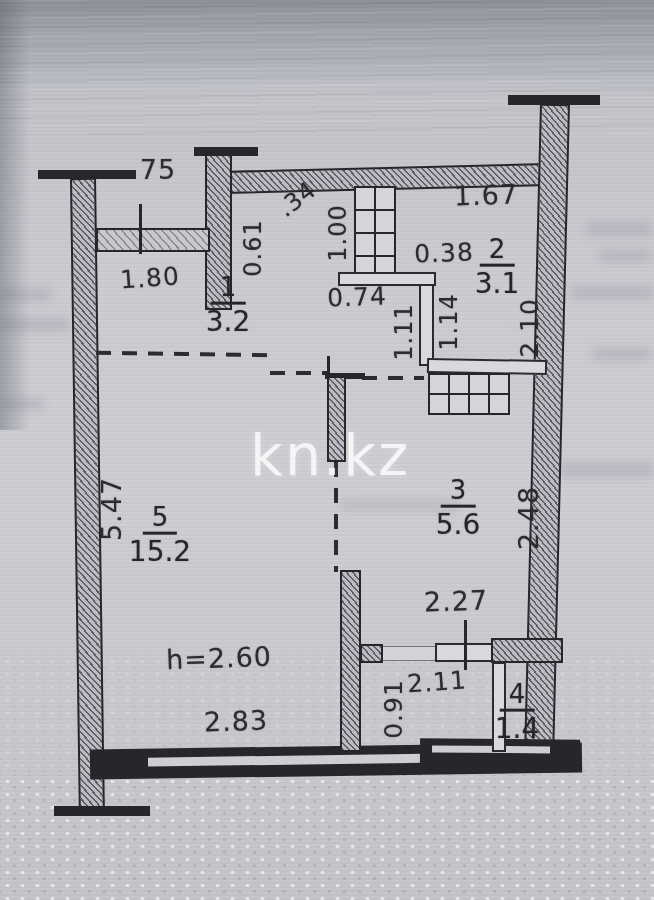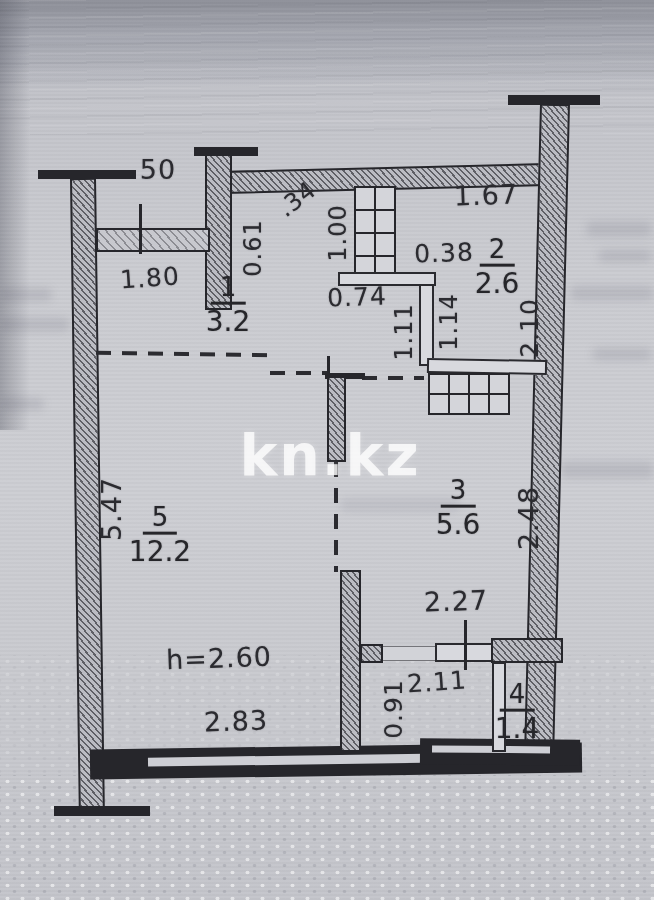"50" div.dim { text: 50 -> 75 }
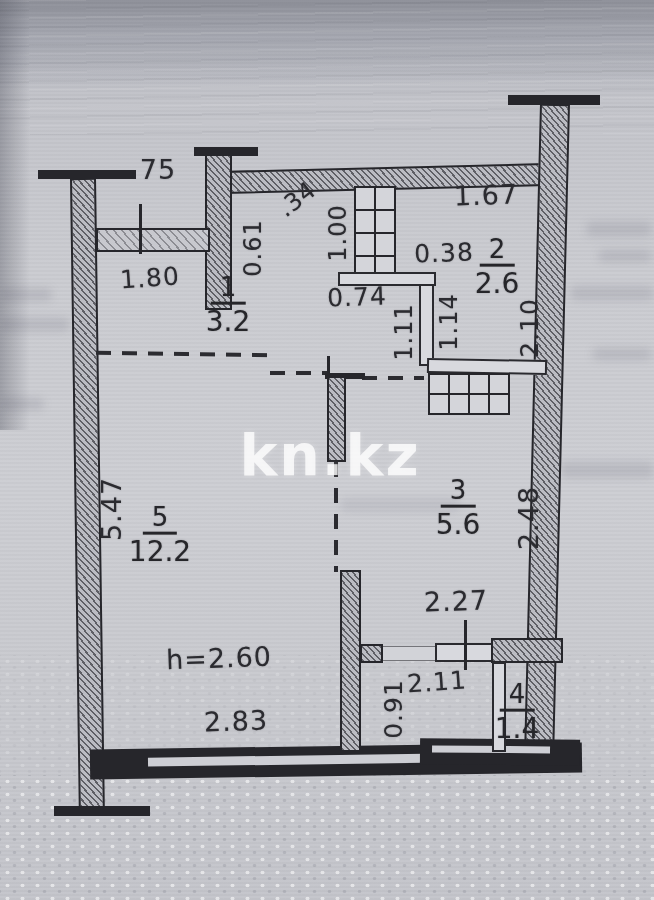"2.6" span.area { text: 2.6 -> 3.1 }
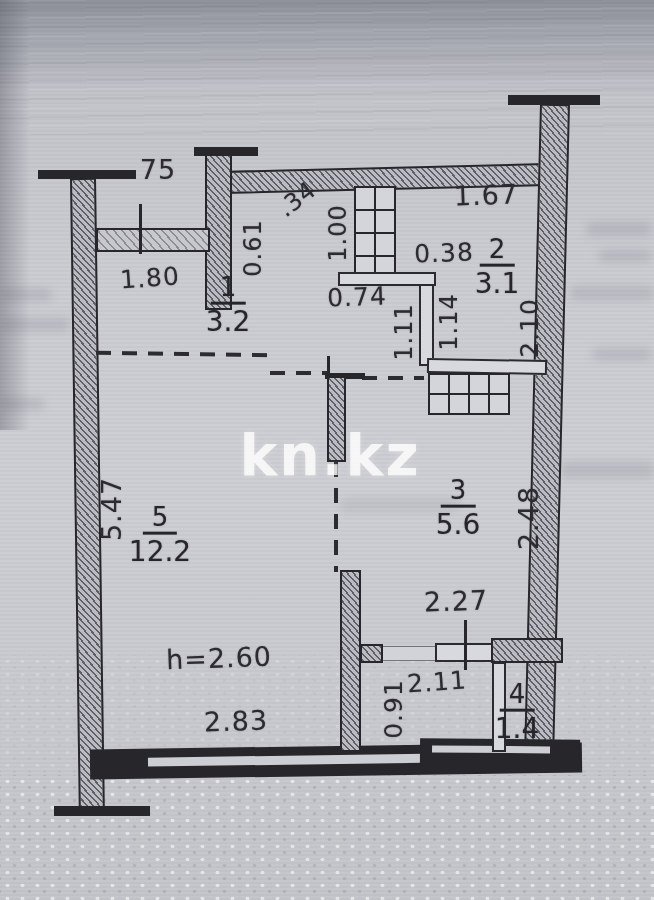"kn.kz" .watermark { font-weight: bold -> normal }
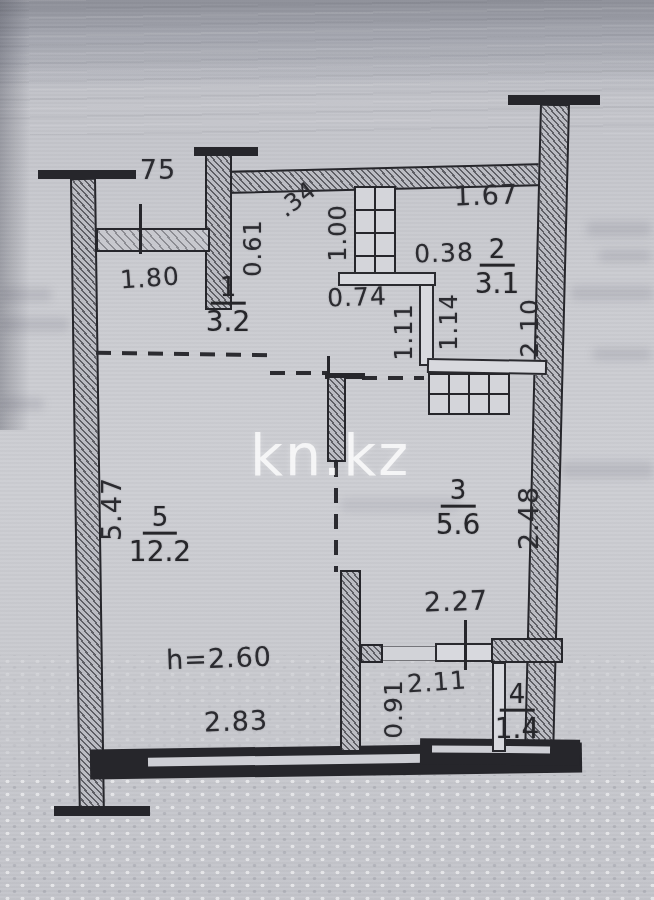"12.2" span.area { text: 12.2 -> 15.2 }
